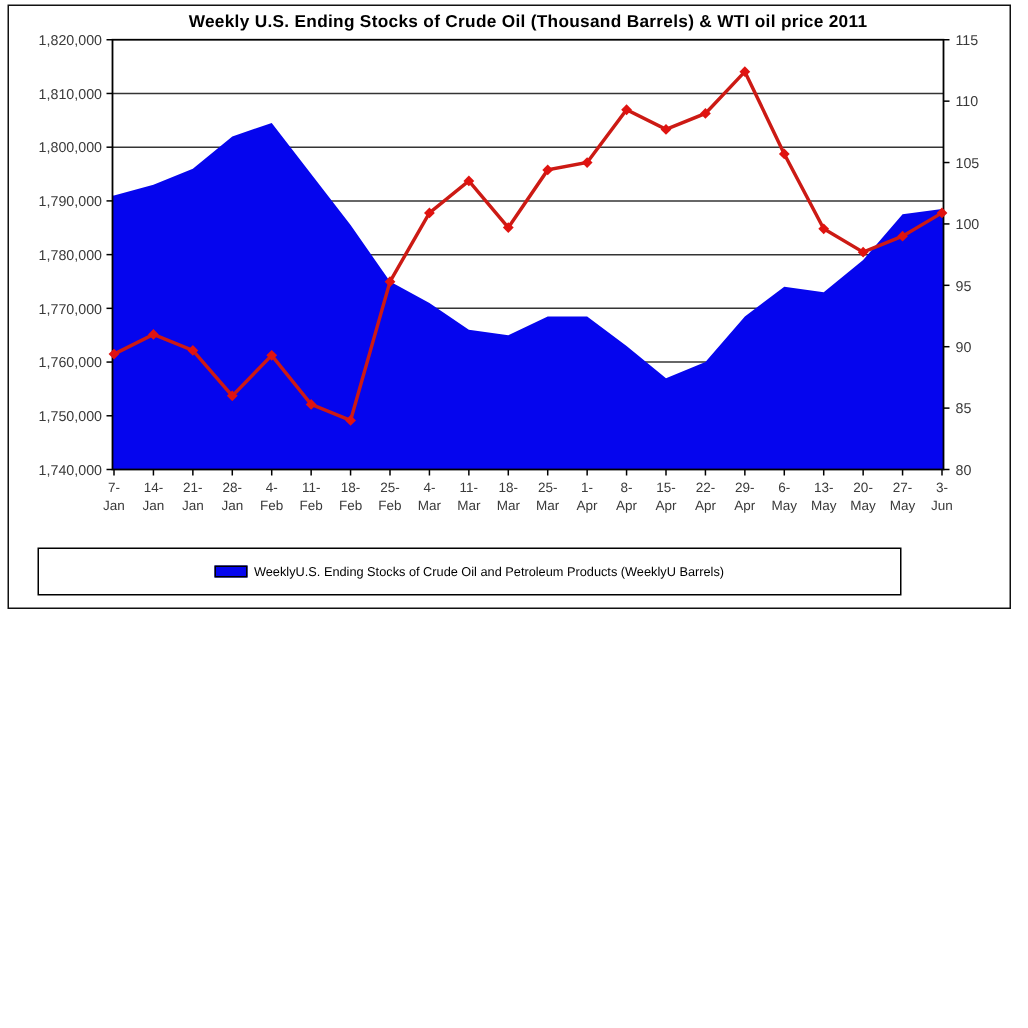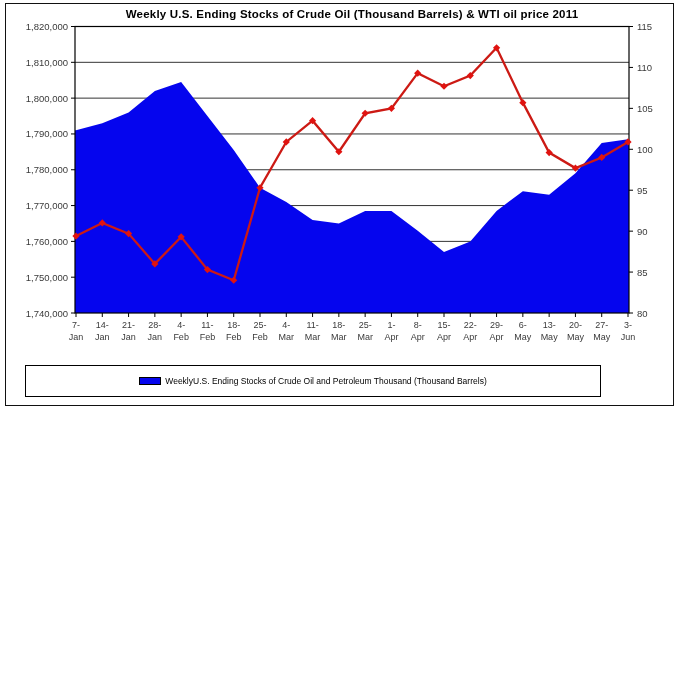"WeeklyU.S. Ending Stocks of Crude" span { text: Thousand (Thousand -> Products (WeeklyU }
